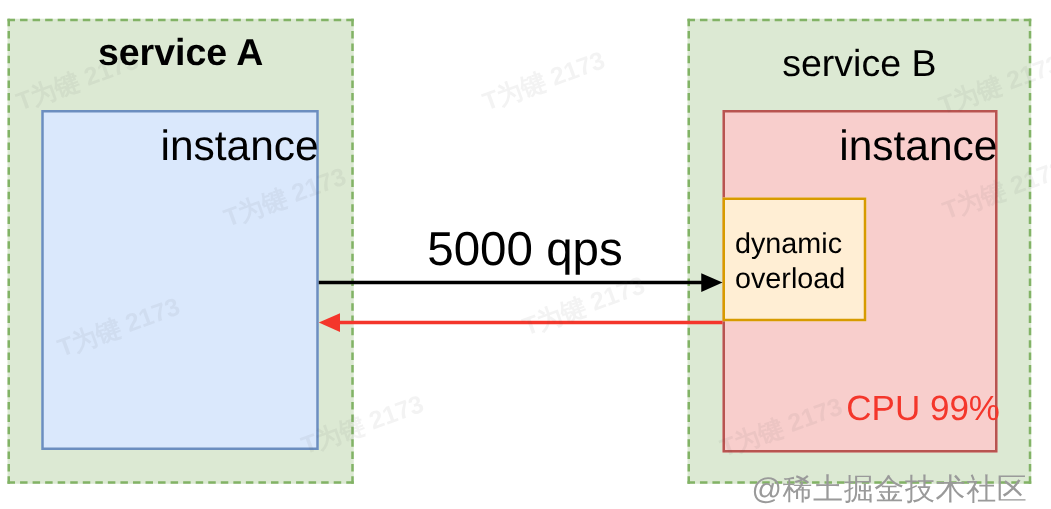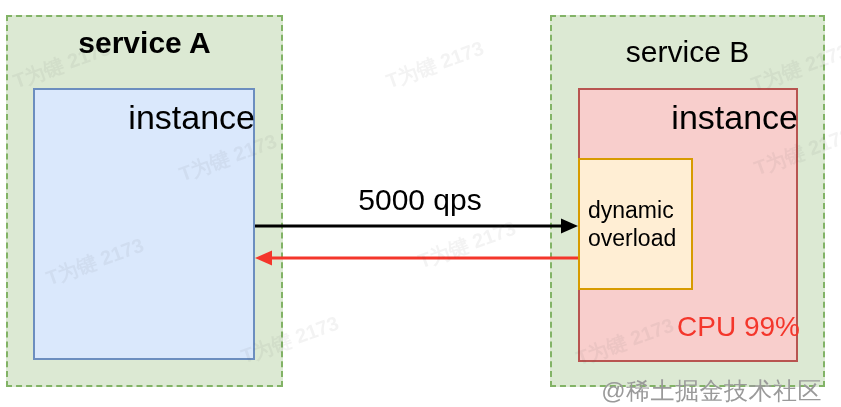"5000 qps" #request-label { font-size: 30px -> 38px }
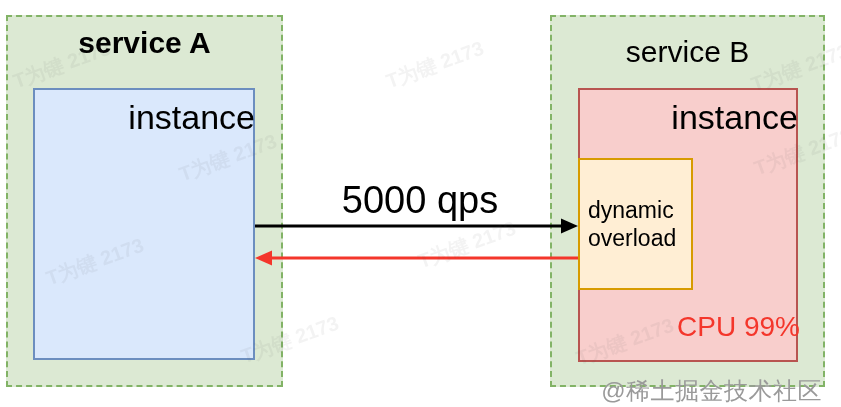"dynamic overload" #overload-box { height: 132px -> 99px }
